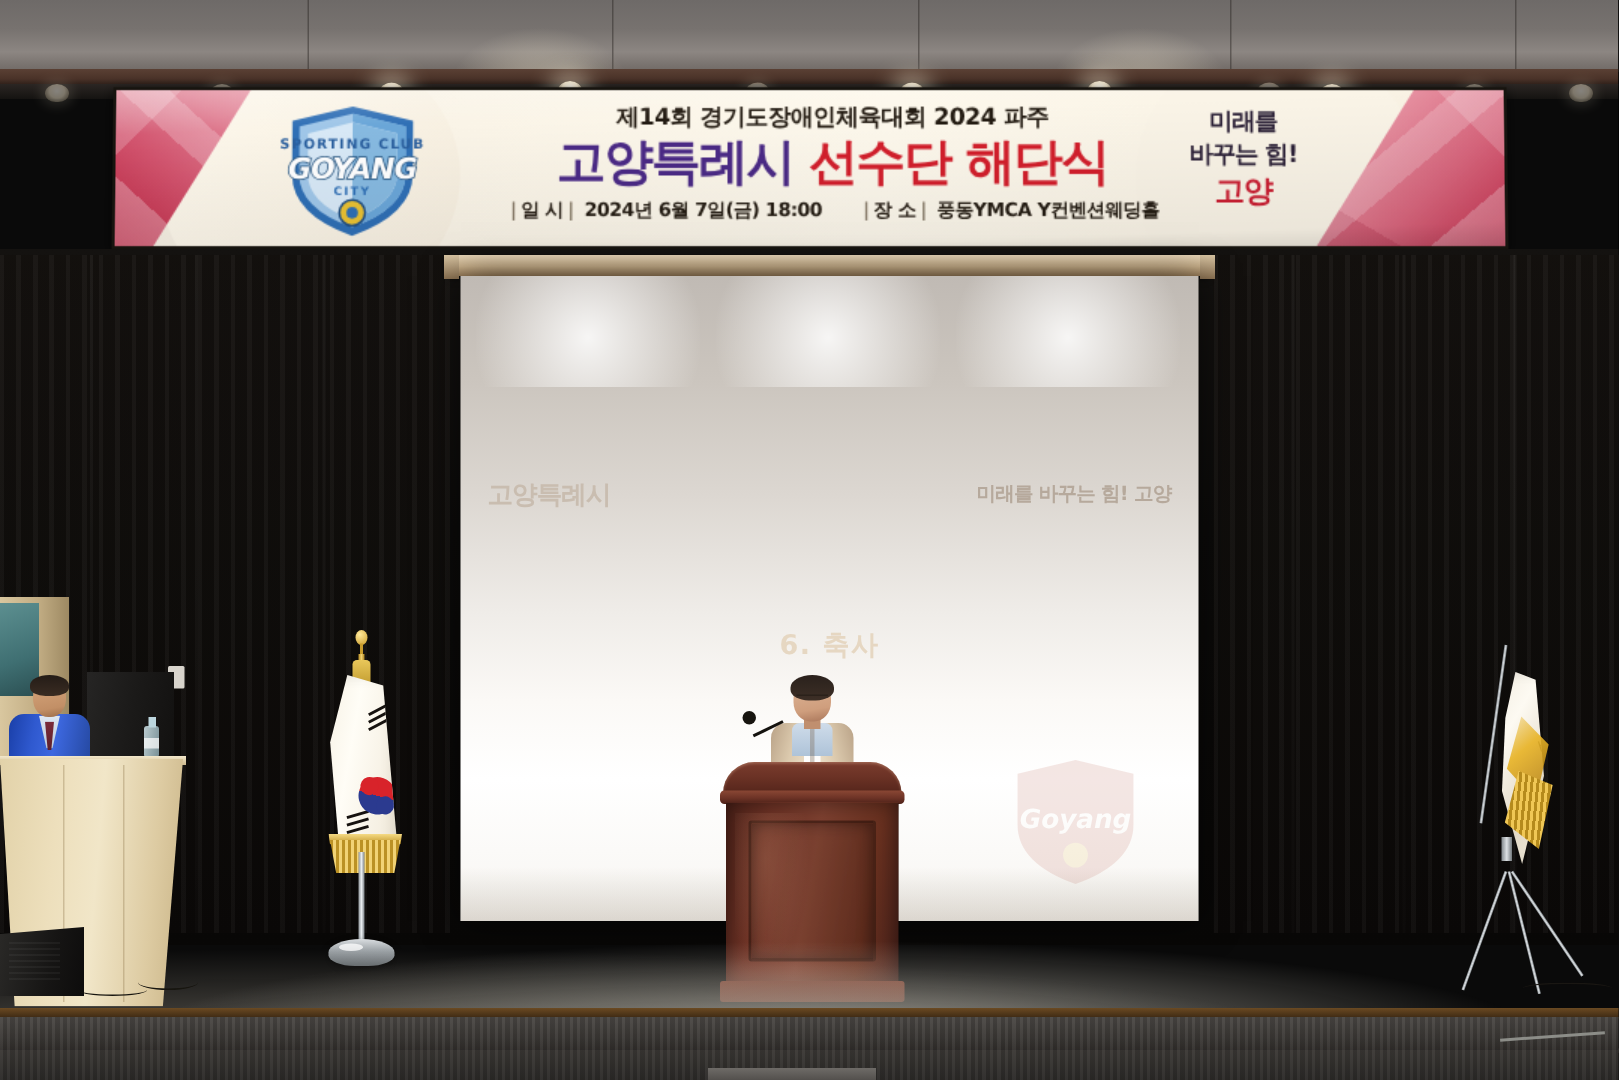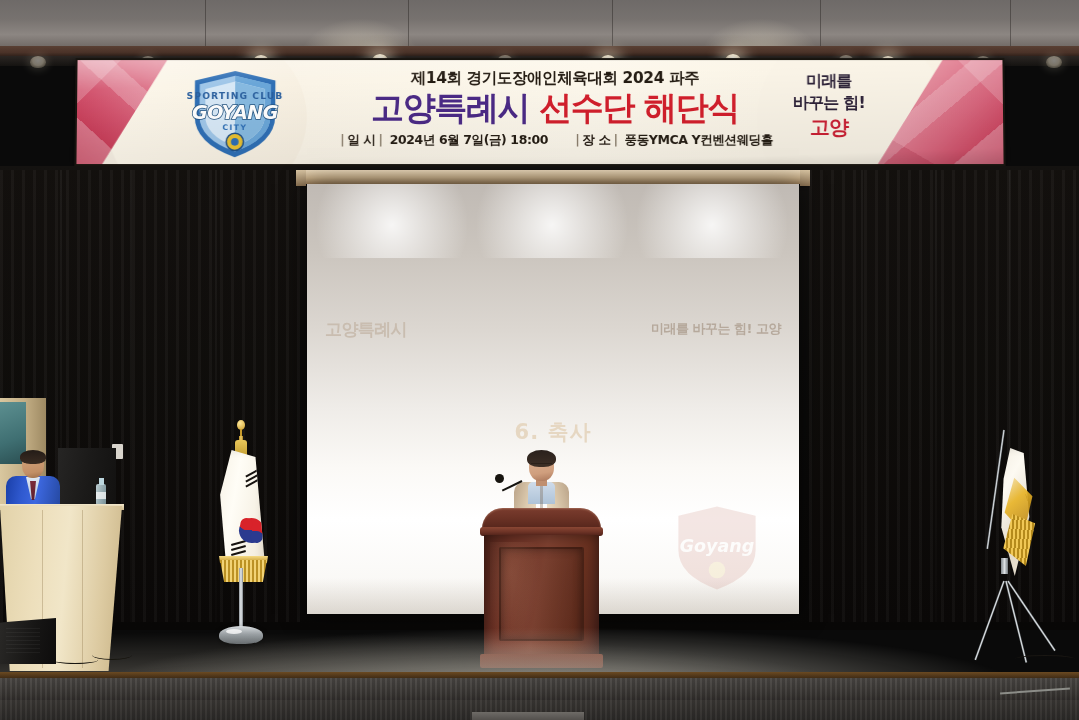"6. 축사" .slide-body-title { font-size: 21px -> 18px }
